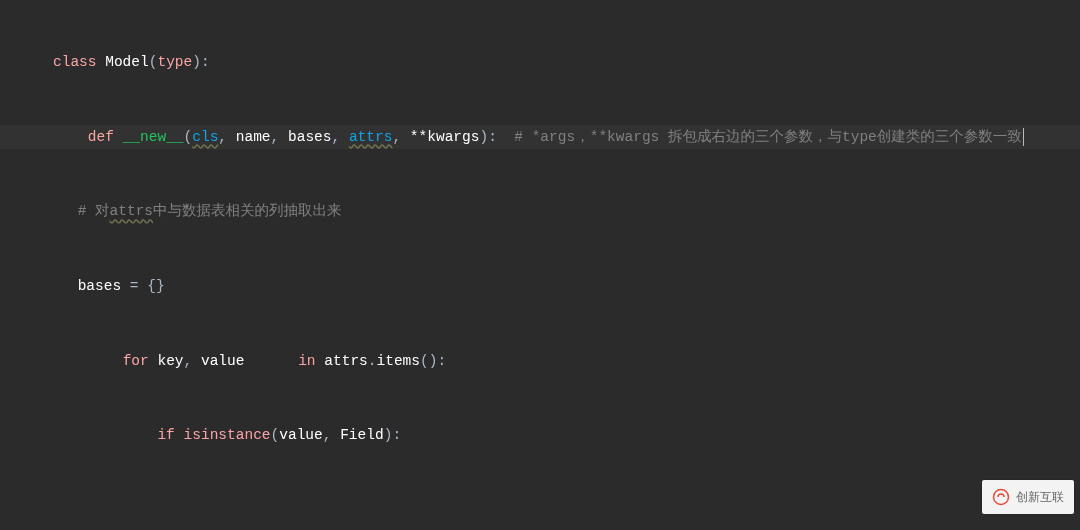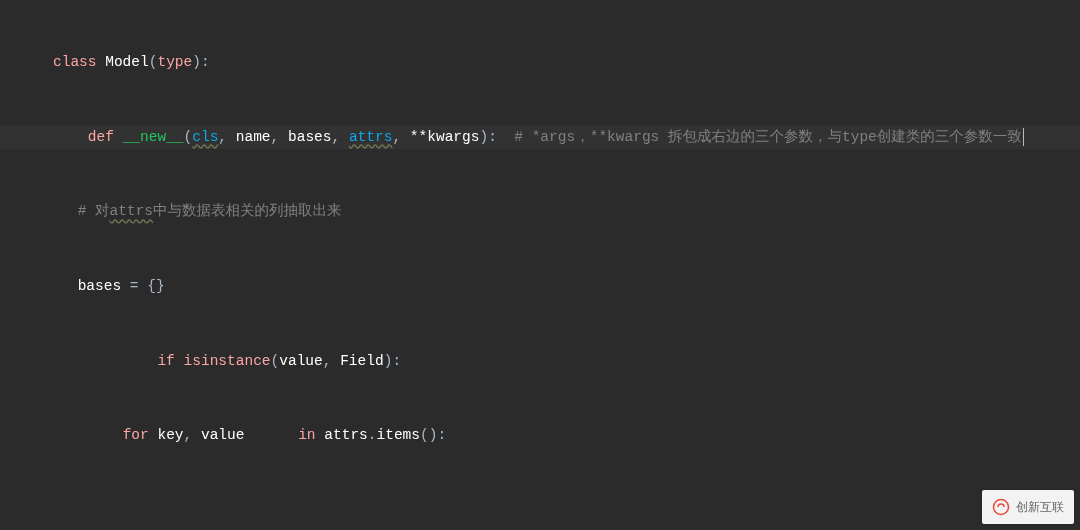"if isinstance(value, Field):" div.line { order: before "for key, value in attrs.items():" -> after "for key, value in attrs.items():" }
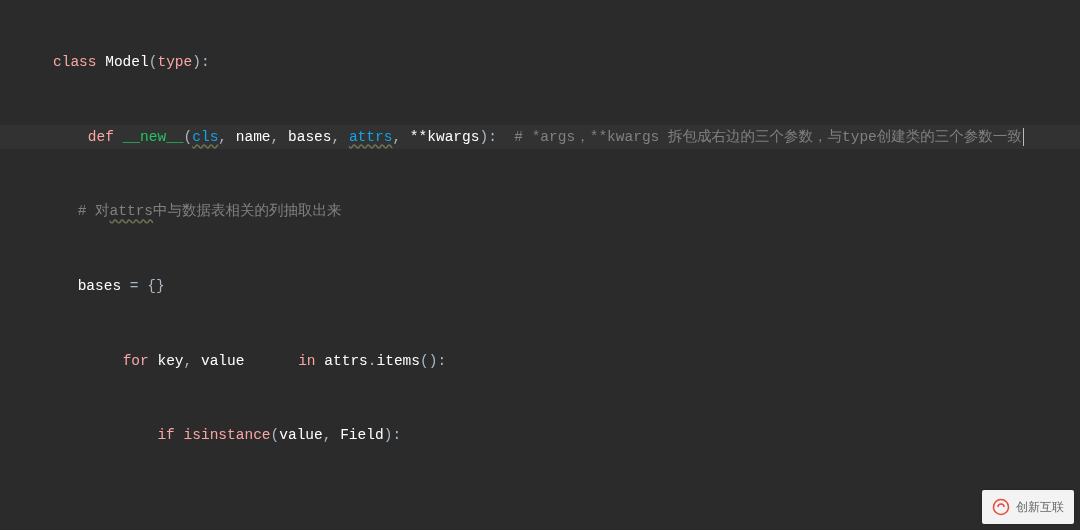"创新互联" .watermark { bottom: 6px -> 16px }
